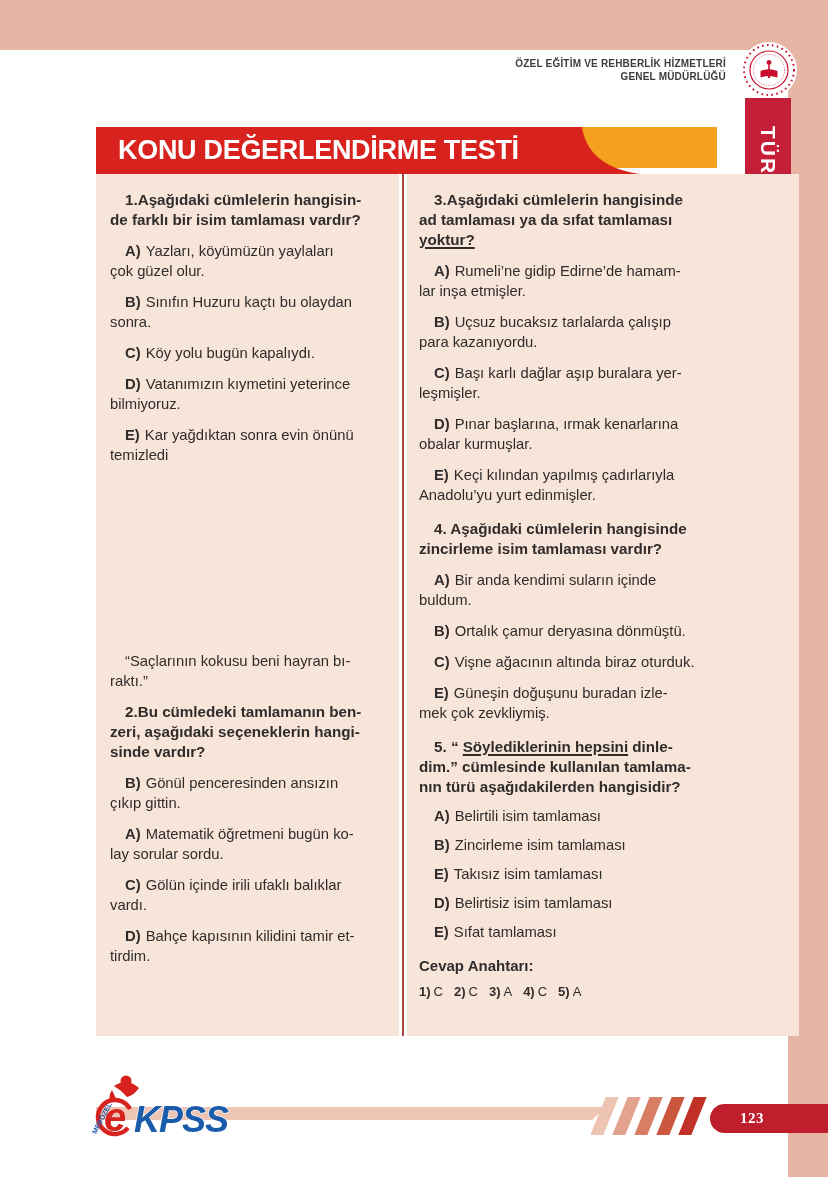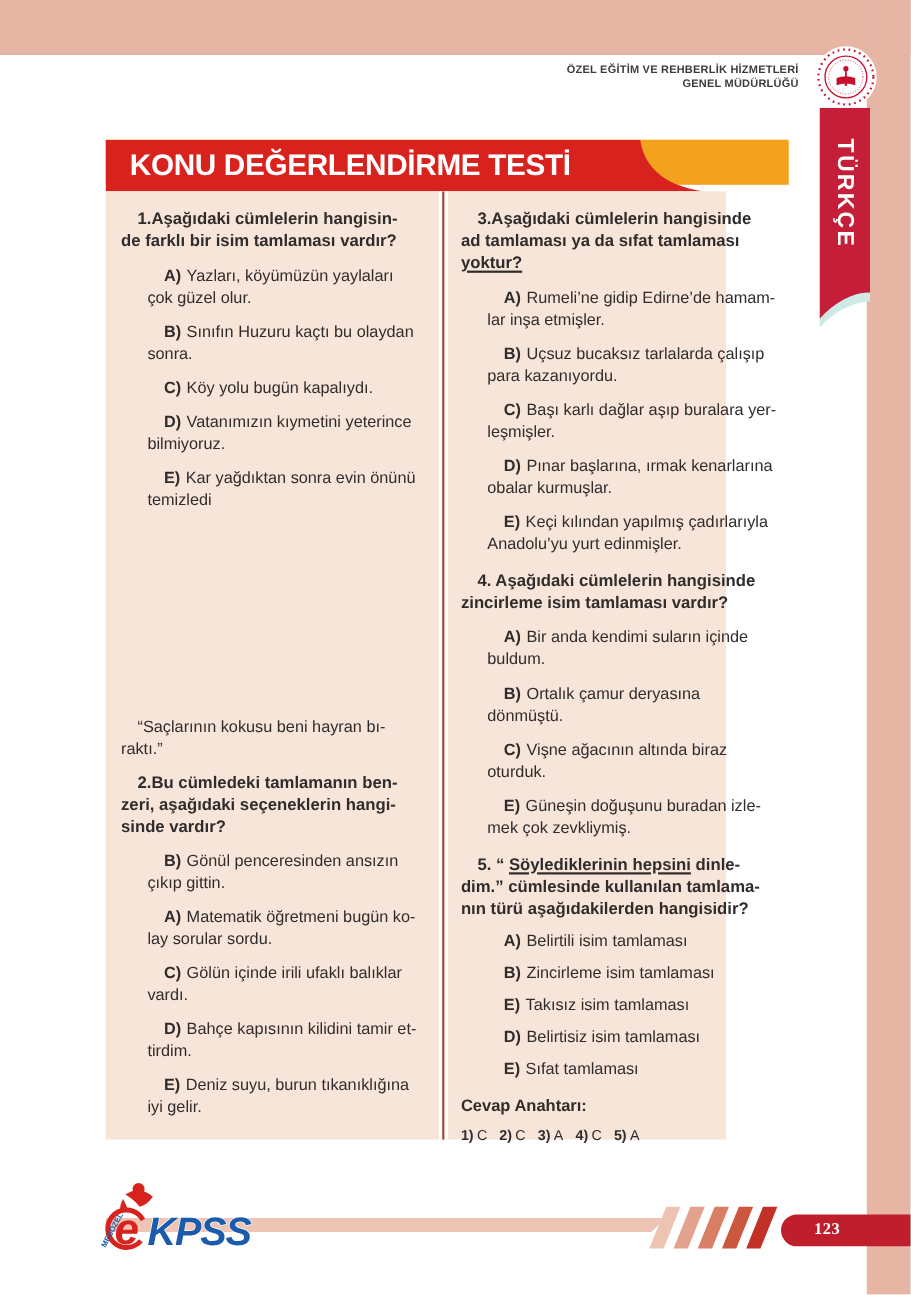"1.Aşağıdaki cümlelerin hangisin-" .content-box { width: 564px -> 703px }
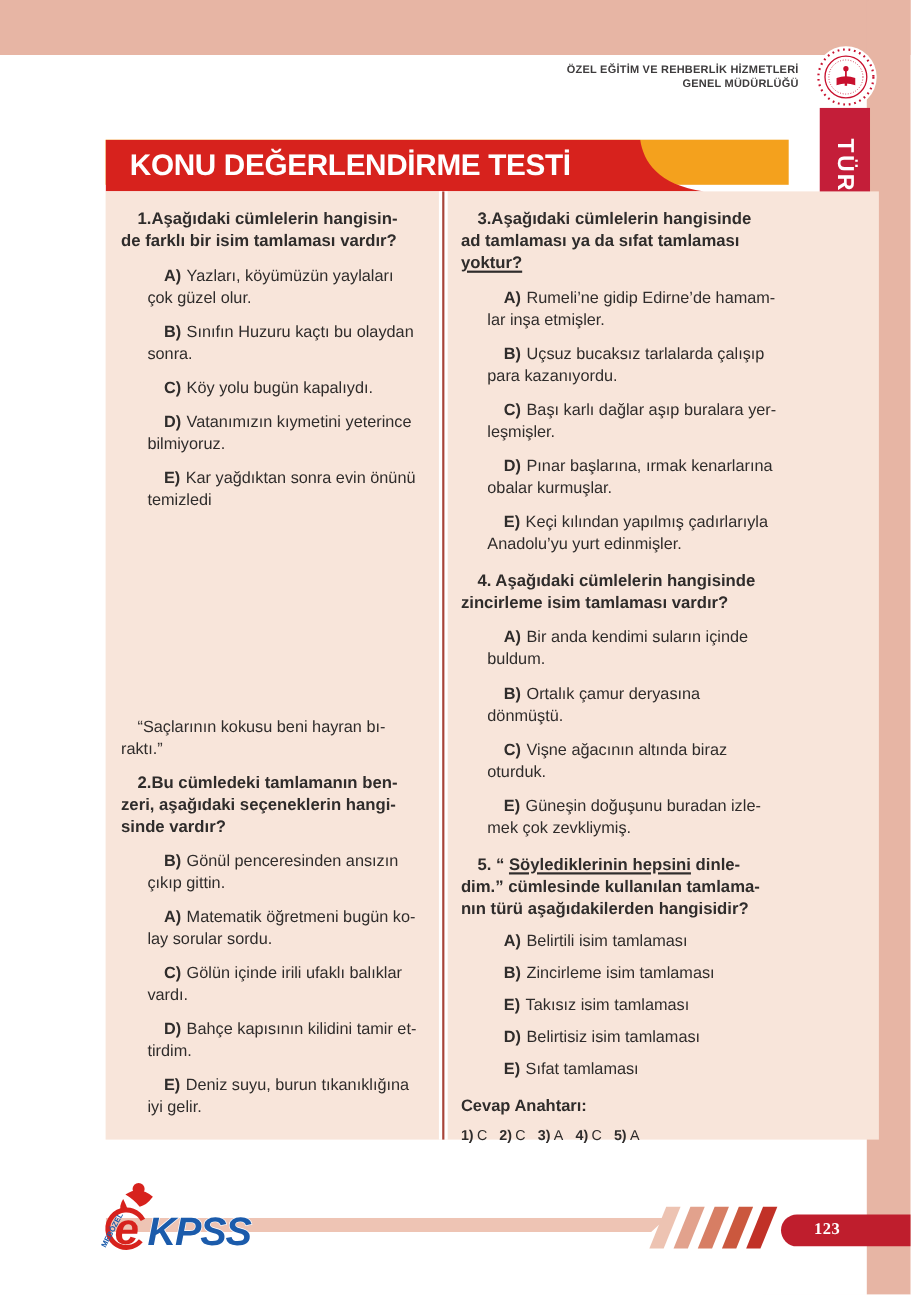"A) Yazları, köyümüzün yaylaları" .opt { margin-left: 24px -> none }
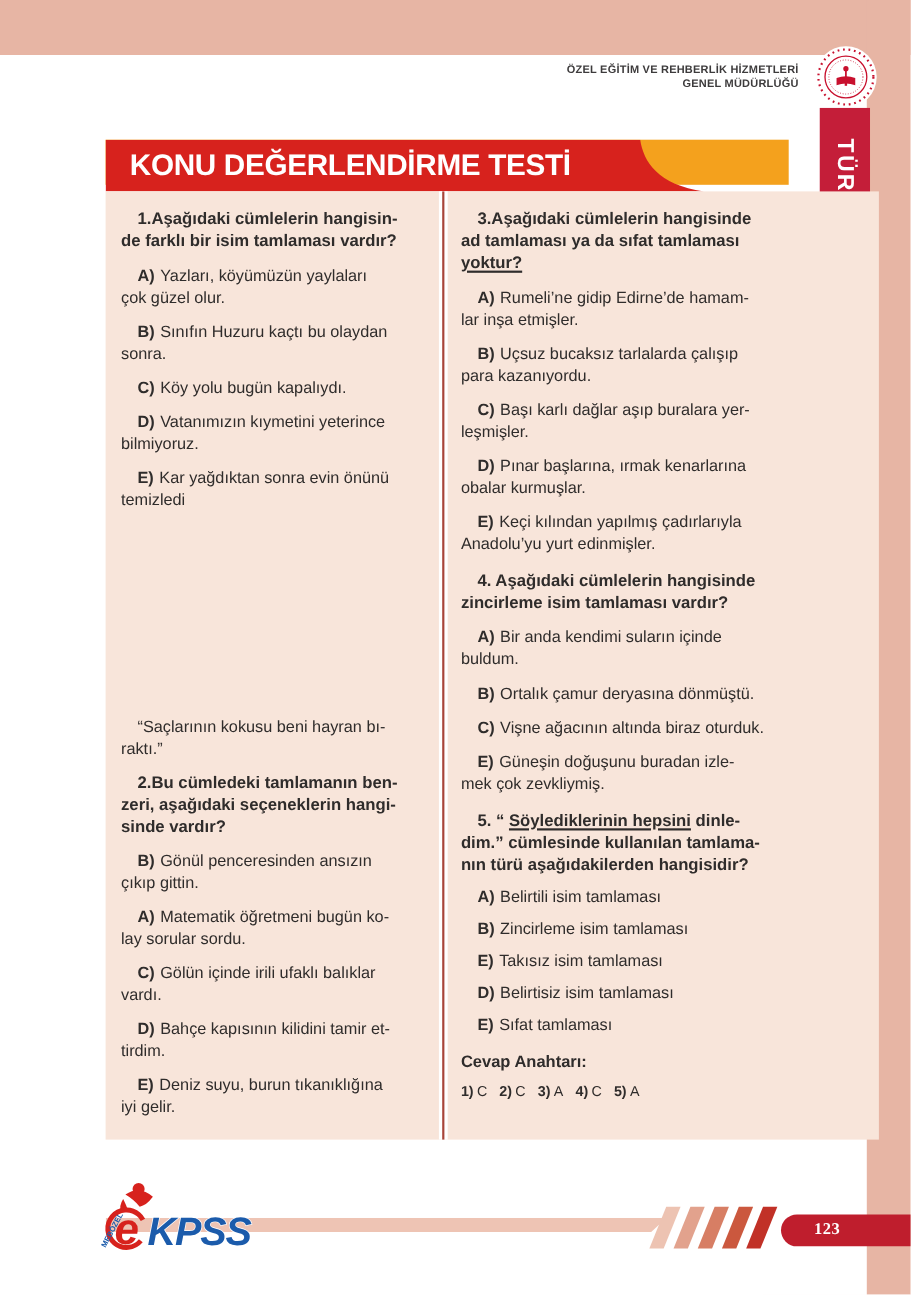"E) Deniz suyu, burun tıkanıklığına" p.opt { html: <p><b>E)</b><span>Deniz suyu, burun tıkanıklığına iyi gelir.</span></p> -> none }
